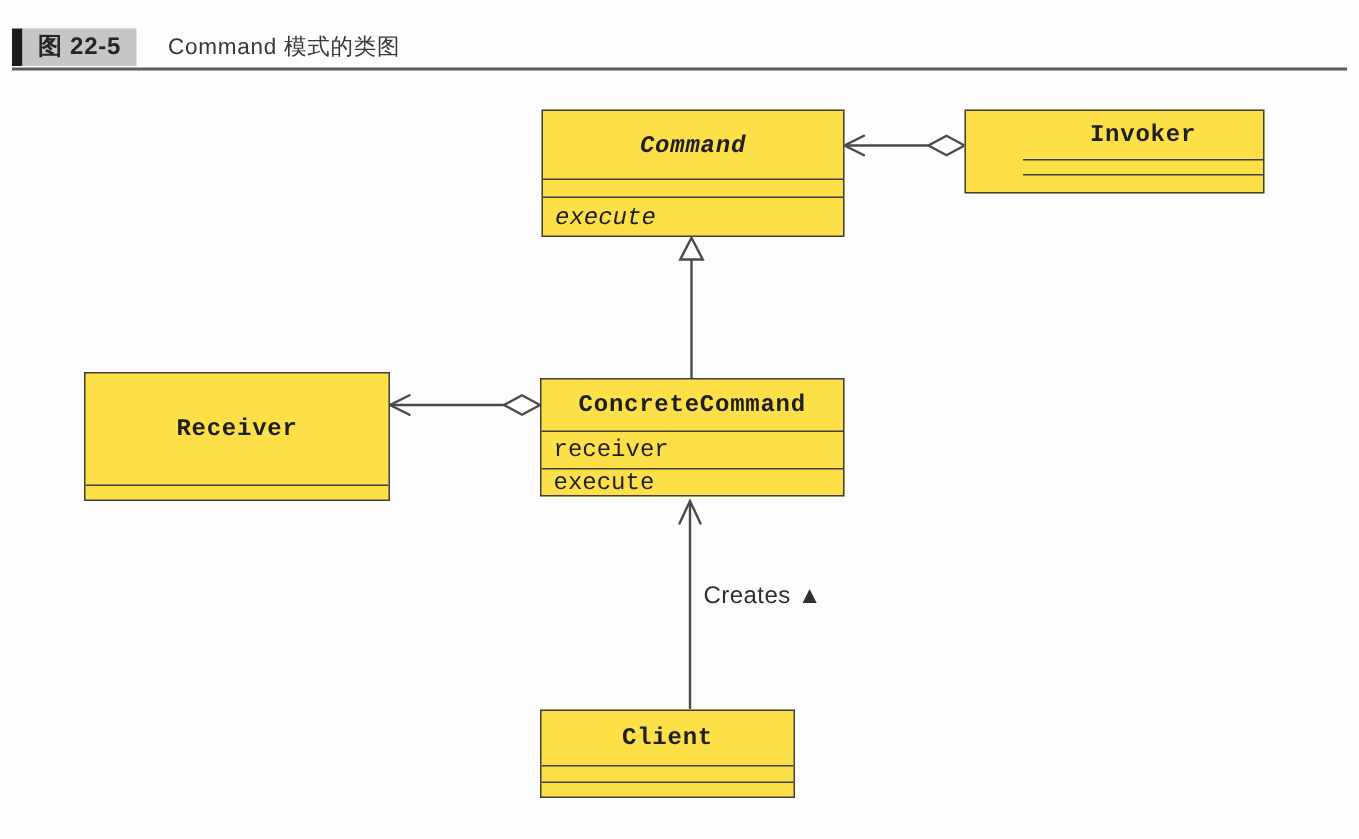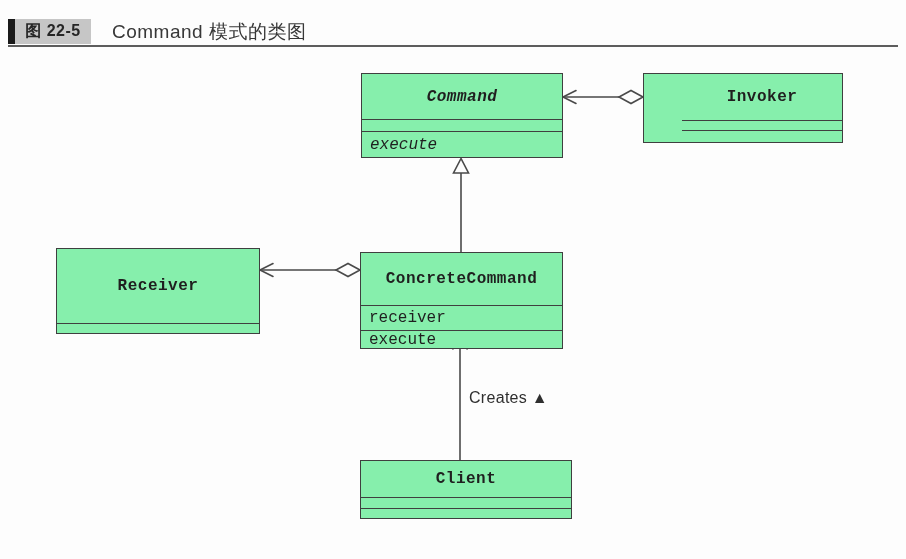"Command 模式的类图" .fig-title { font-size: 19px -> 15px }
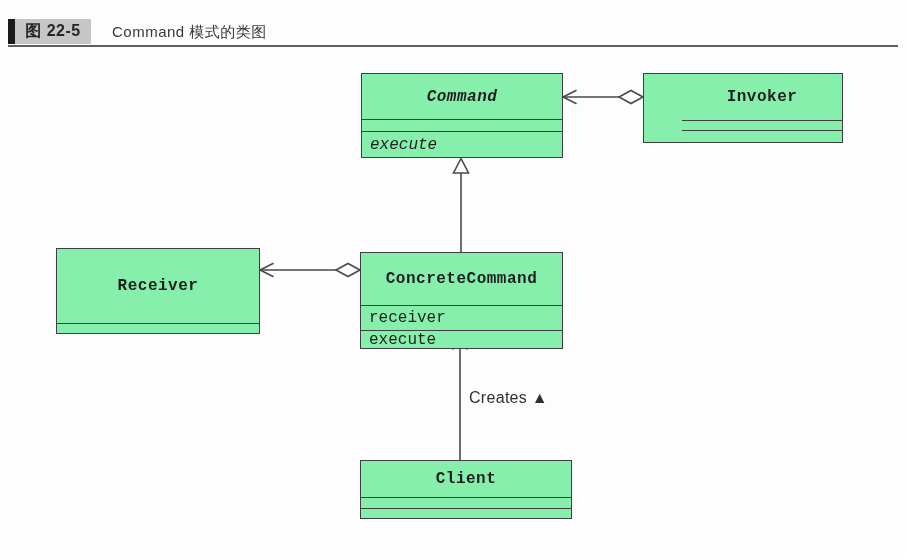"Command" .uml-box { background: #86efac -> #fde047 }
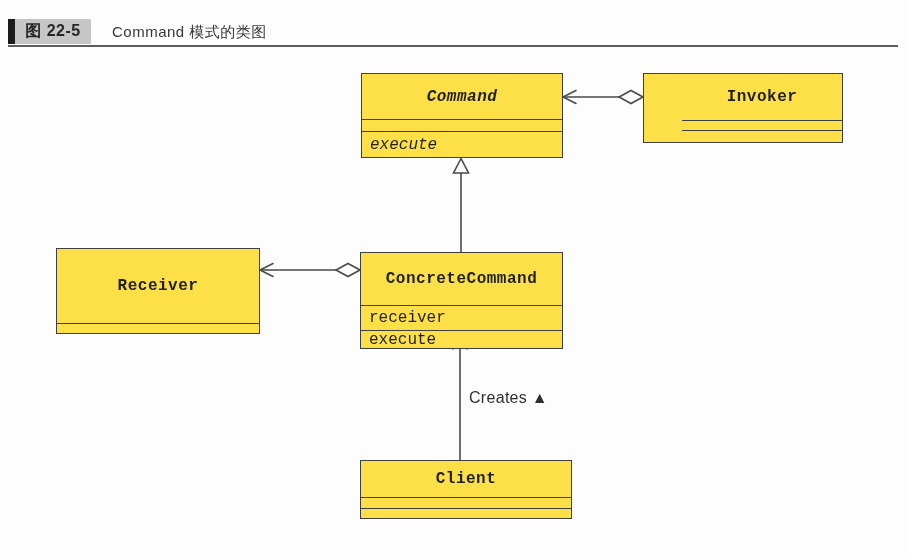"Invoker" .box-invoker { height: 70px -> 56px }
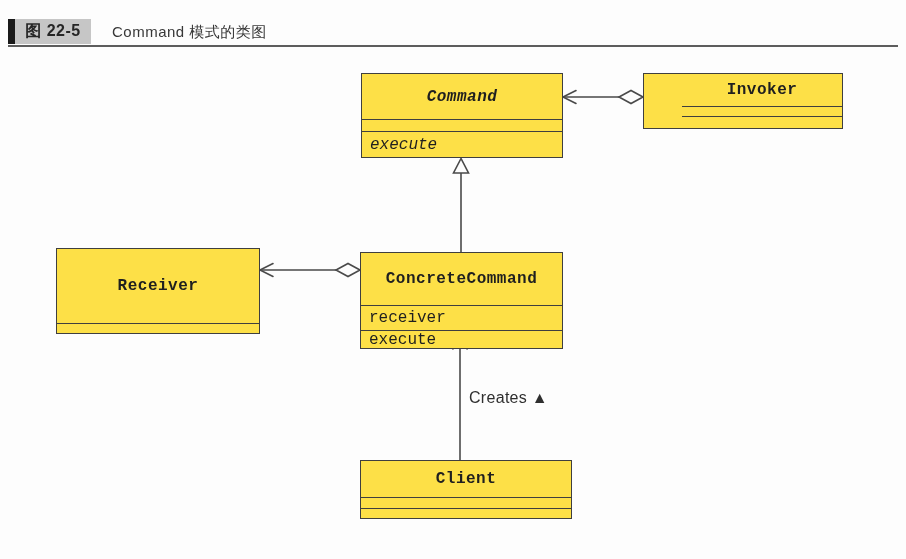"ConcreteCommand" .box-concrete { height: 97px -> 79px }
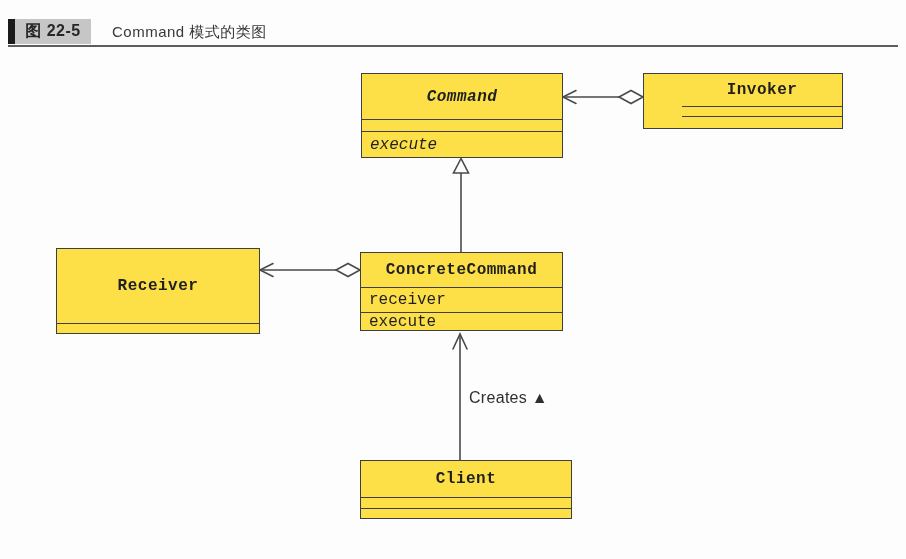"Client" .box-client { top: 460px -> 473px; width: 212px -> 170px }
